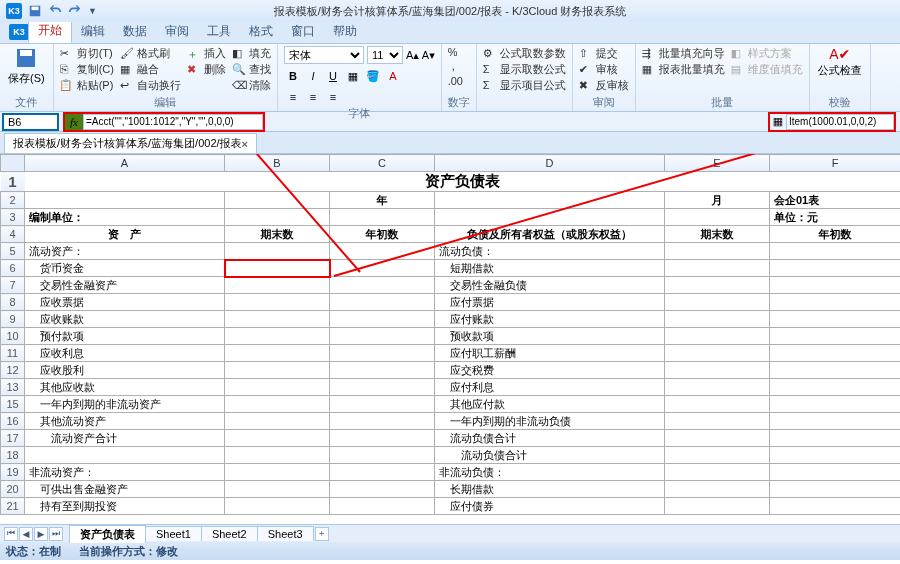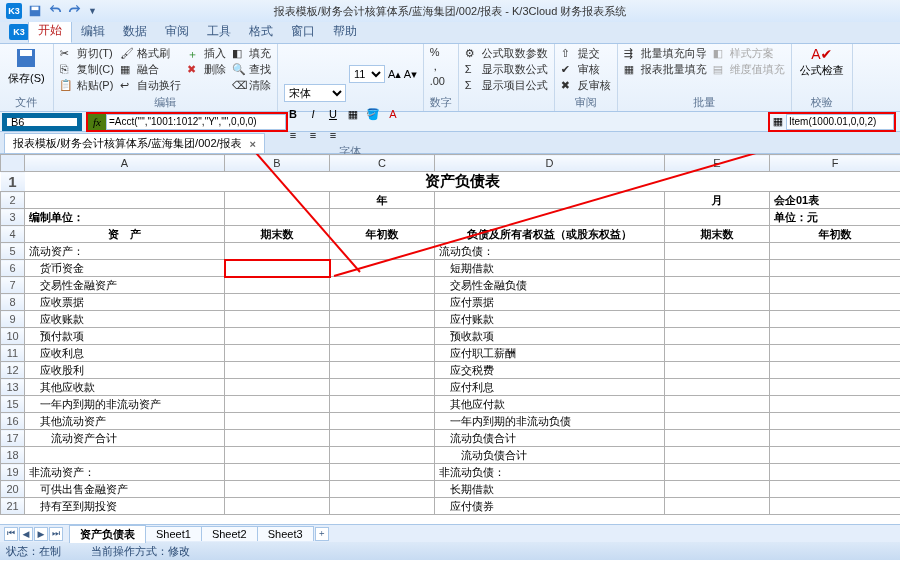"宋体" select.font-sel { margin-top: 38px -> none; width: 62px -> 80px }
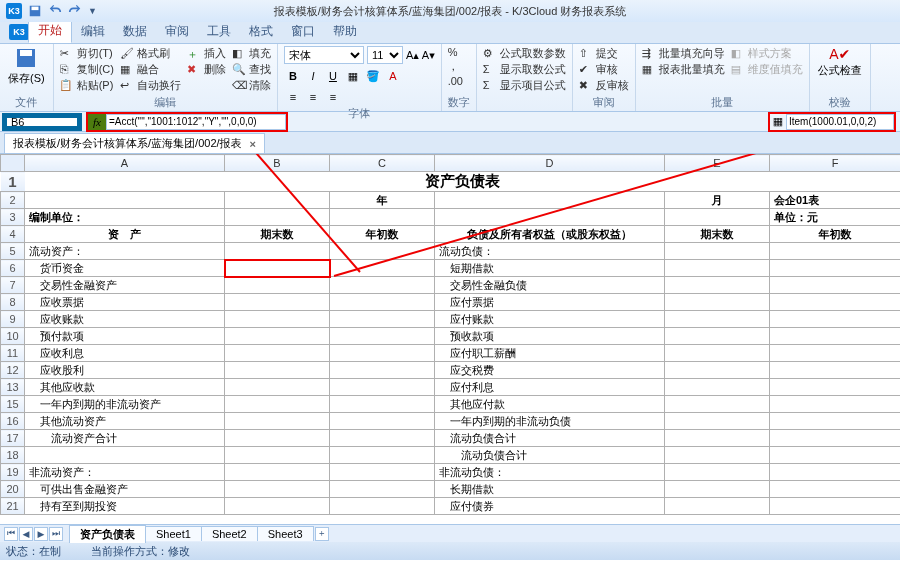"B6" .namebox { border: 5px solid #0369a1 -> 2px solid #0369a1; width: 80px -> 57px }
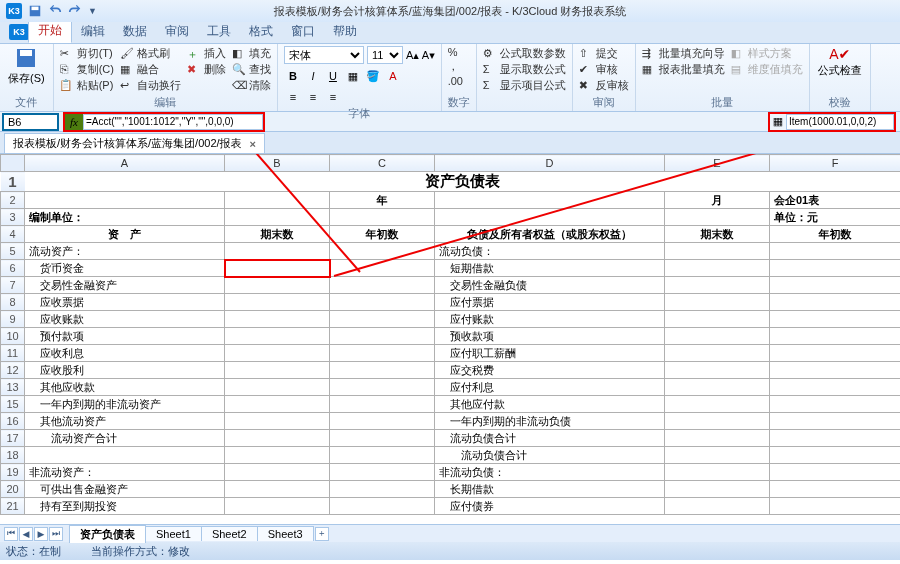"报表模板/财务会计核算体系/蓝海集团/002/报表" .wbtab { gap: 8px -> 0 }
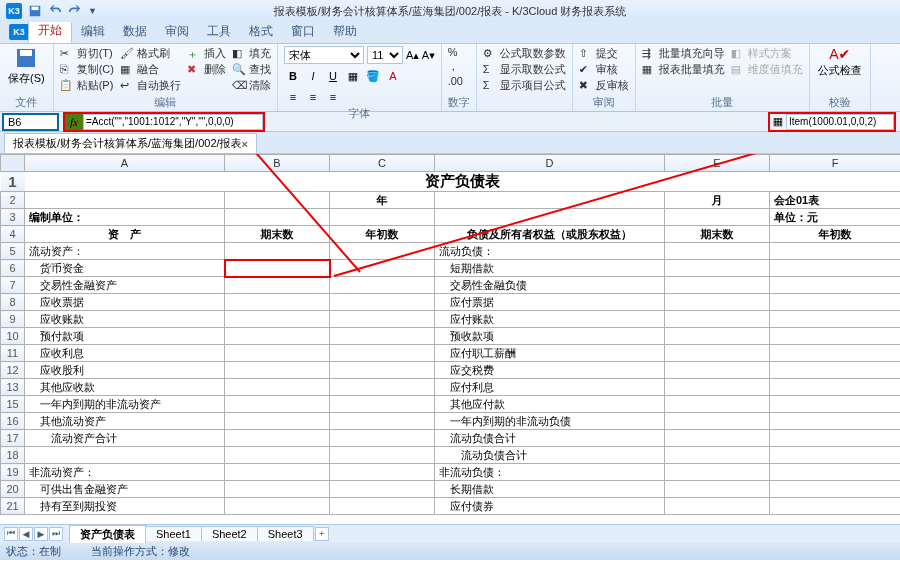"状态：在制" .statusbar { font-weight: none -> bold; gap: 30px -> 18px }
